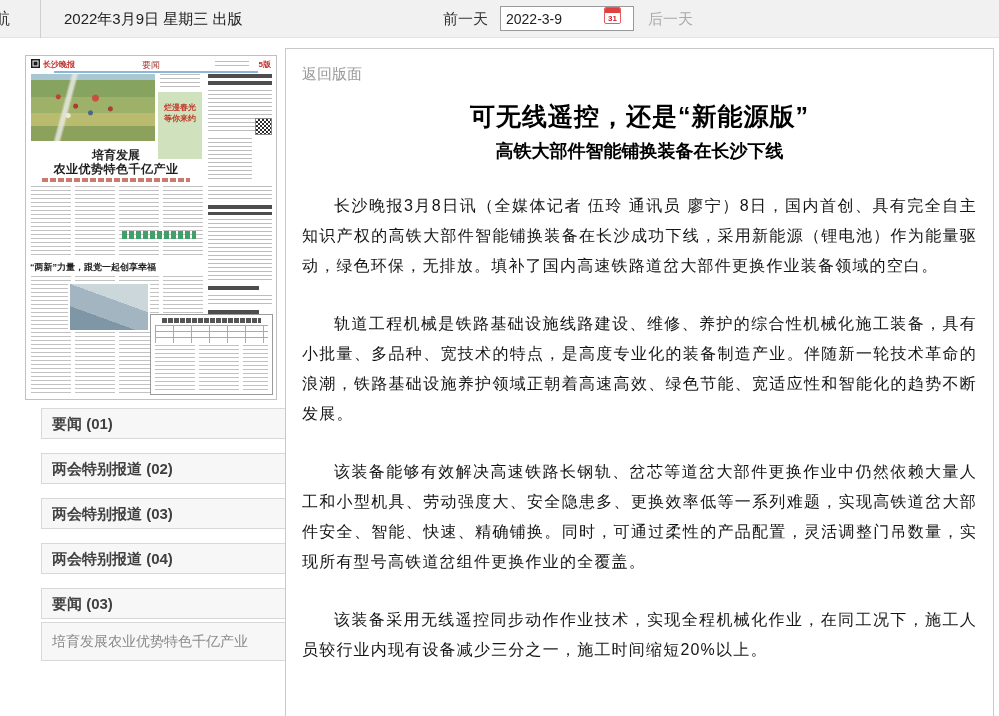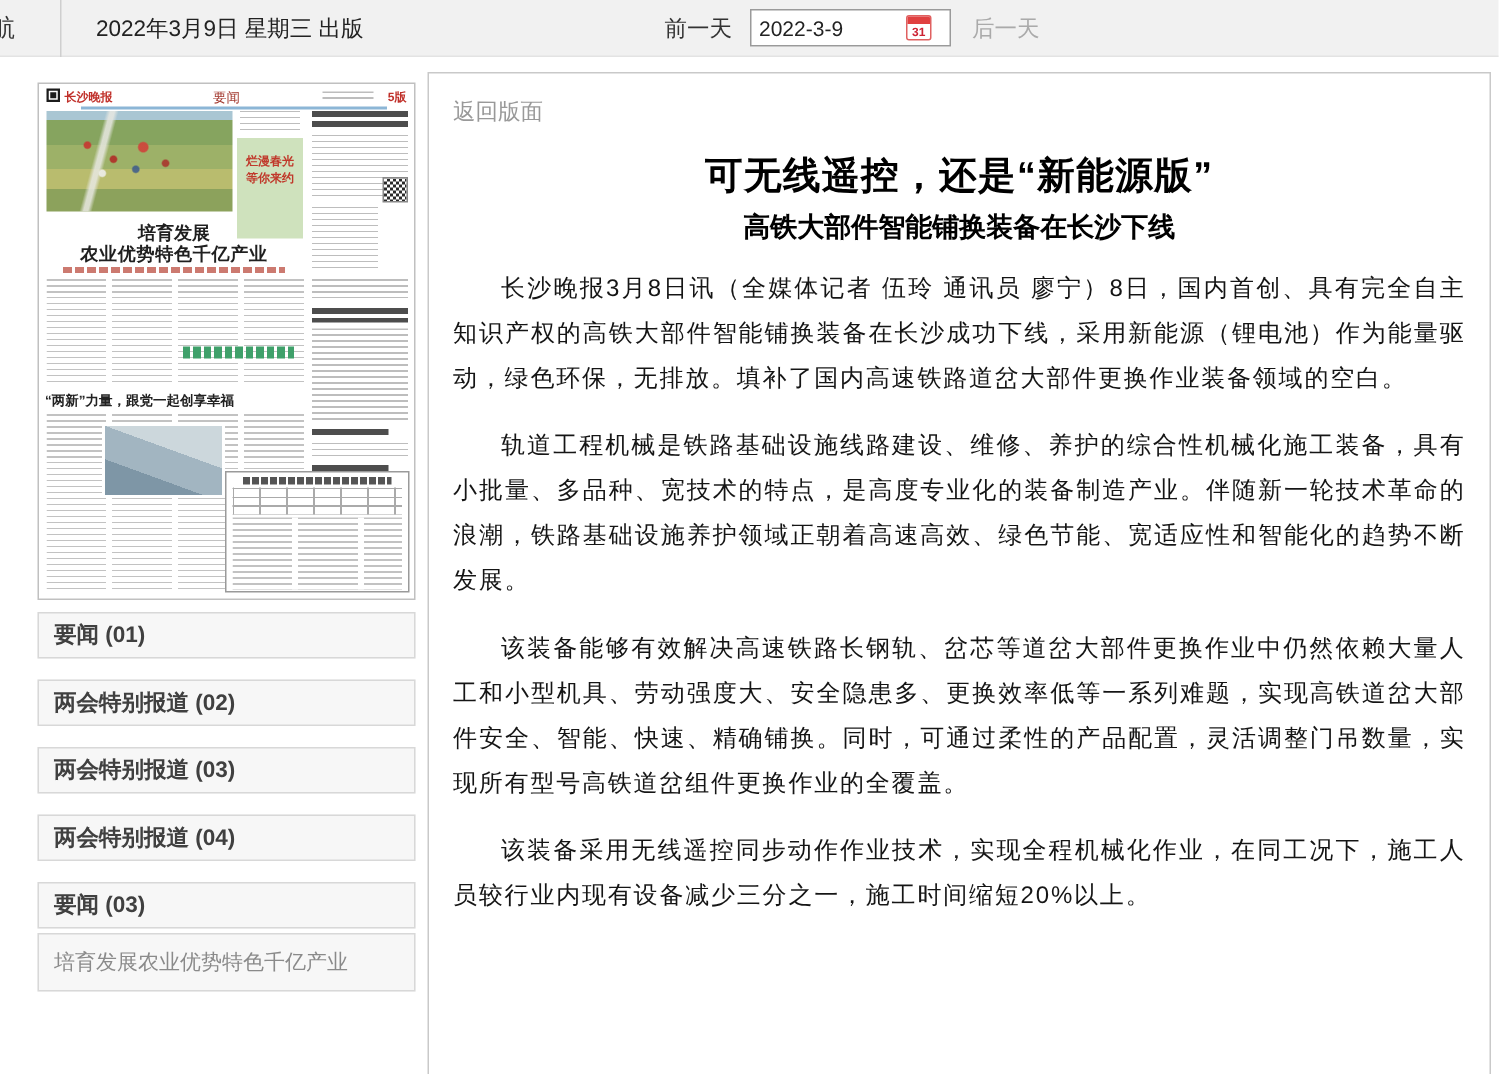"2022-3-9" .date-input-wrap { align-items: center -> none }
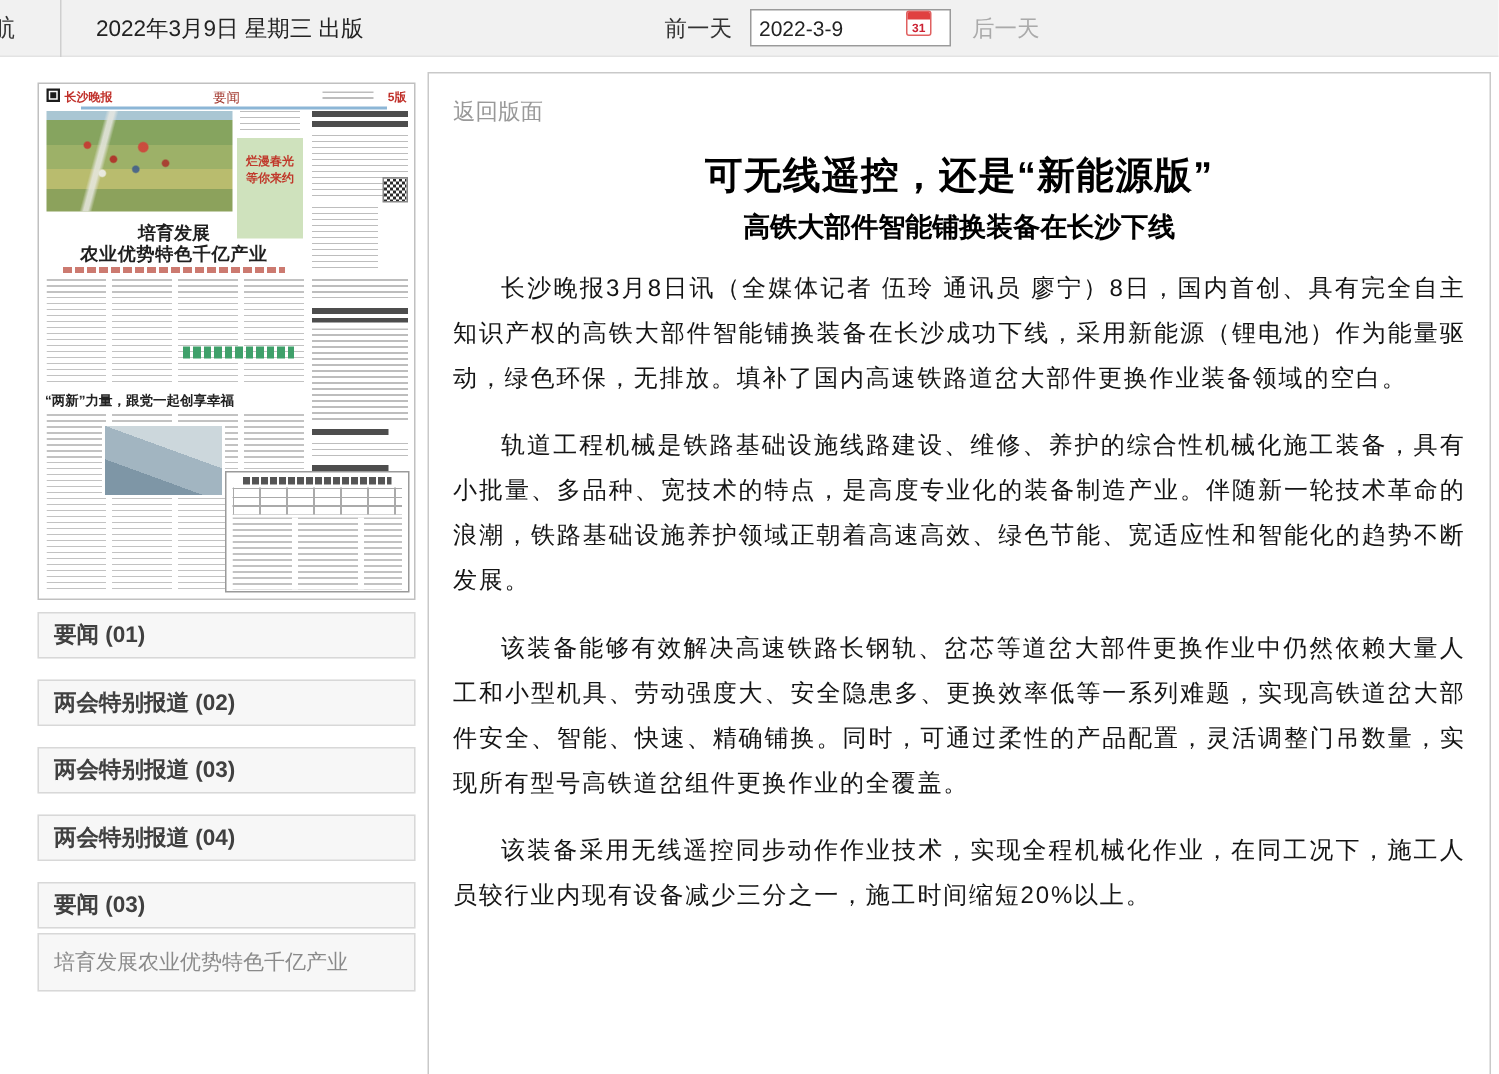"长沙晚报3月8日讯（全媒体记者 伍玲 通讯员" .art-body p { margin: 15px 0 -> 28px 0 }
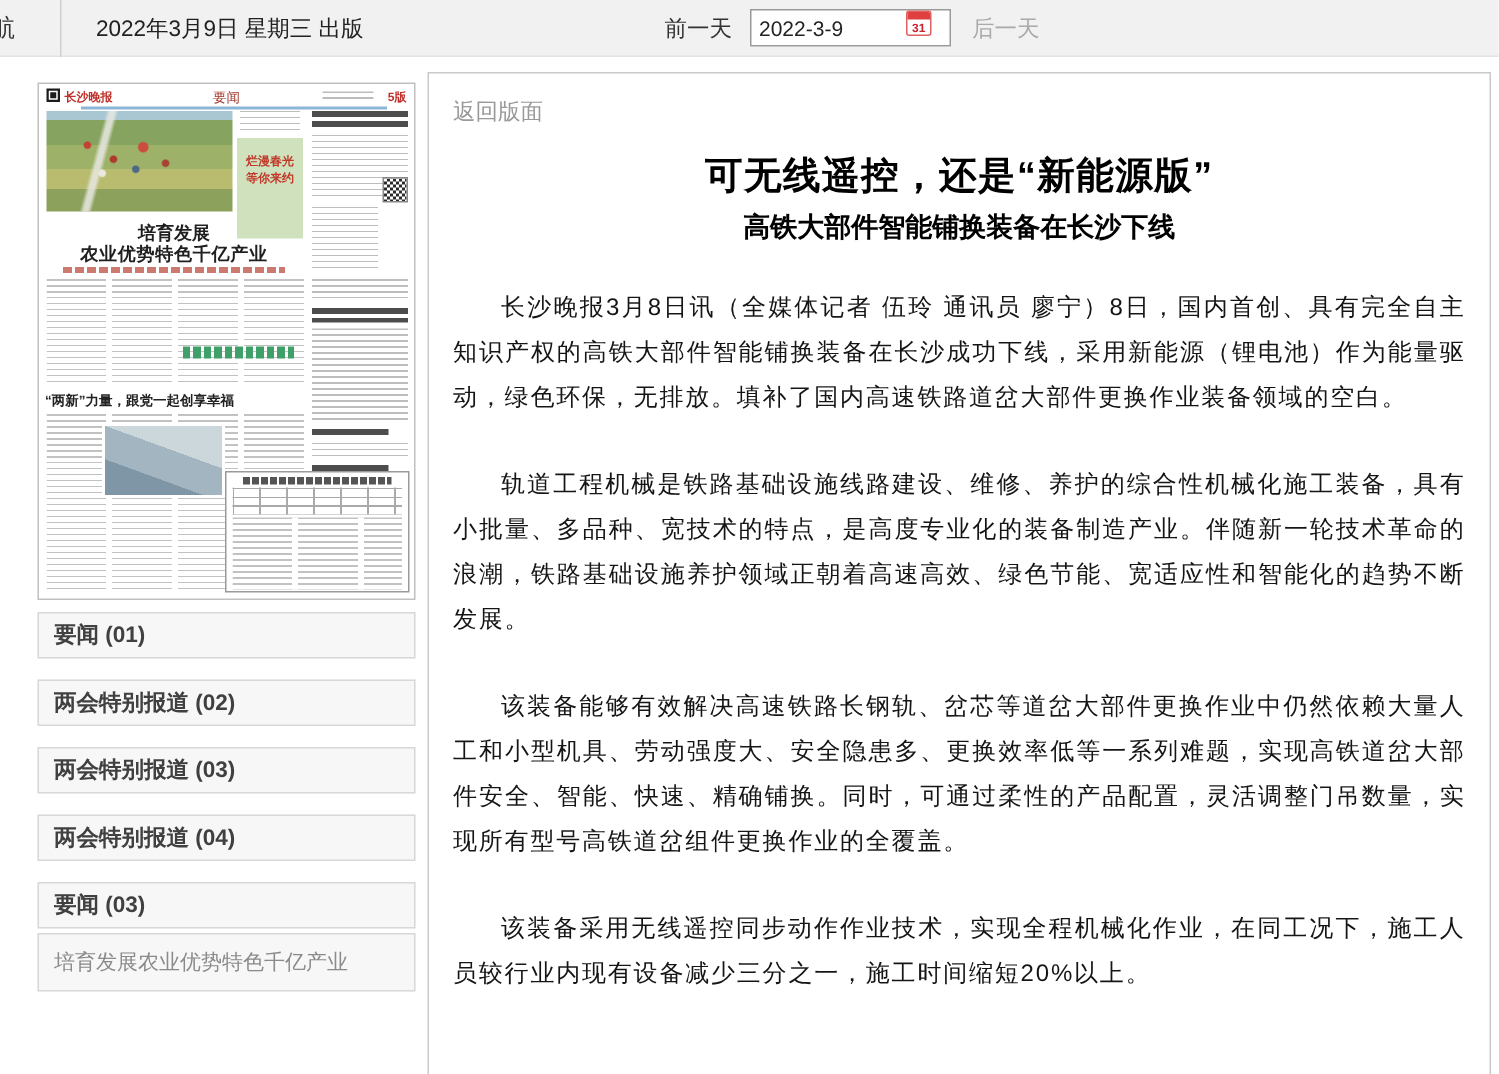"要闻 (01)" .side-item { margin-left: none -> 16px }
